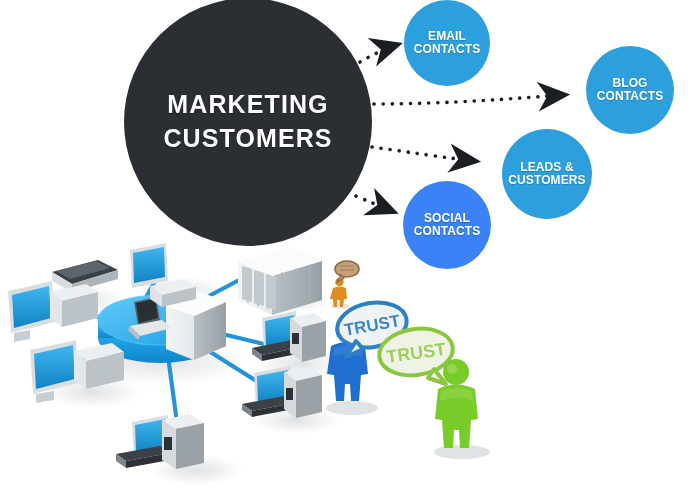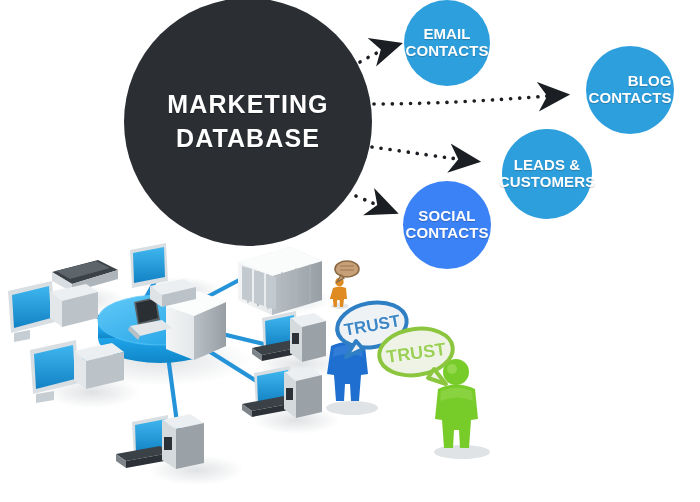"EMAIL" .node.sat { font-size: 15px -> 12px }
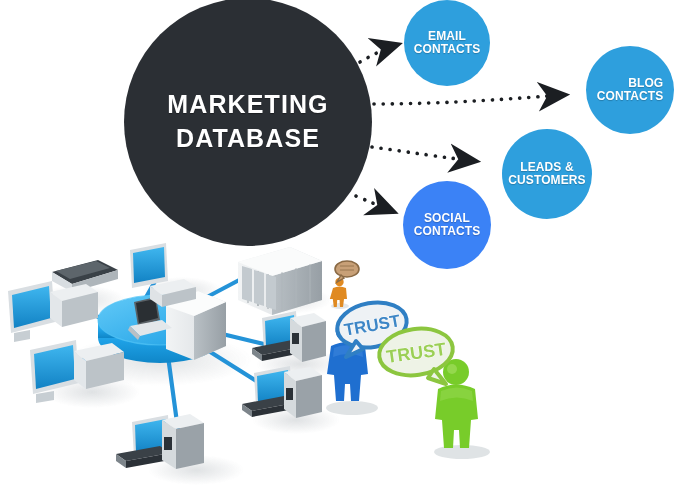"BLOG" div.node { text-align: right -> none }
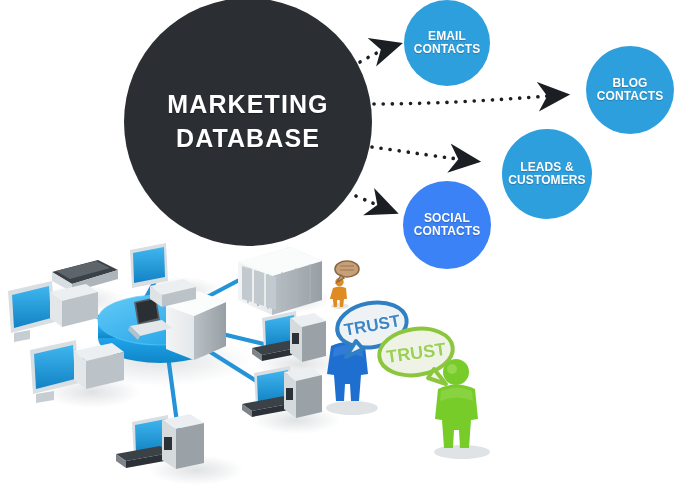"MARKETING" span.lbl { text: DATABASE -> CUSTOMERS }
